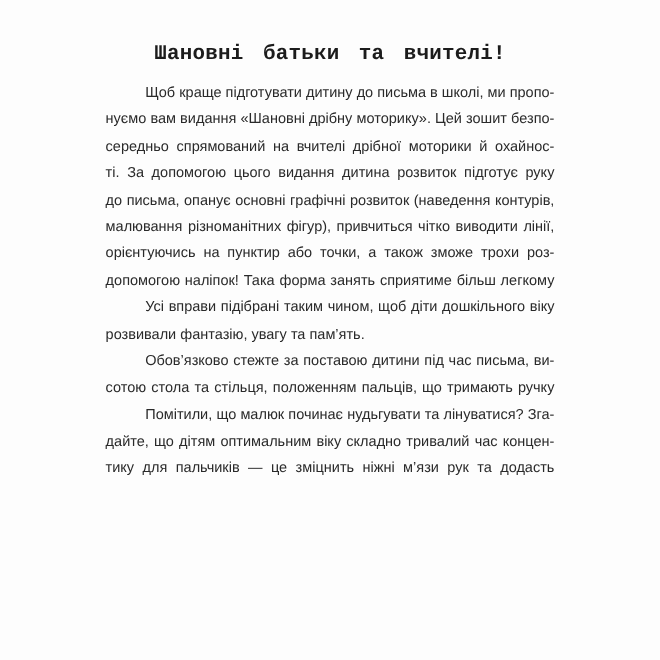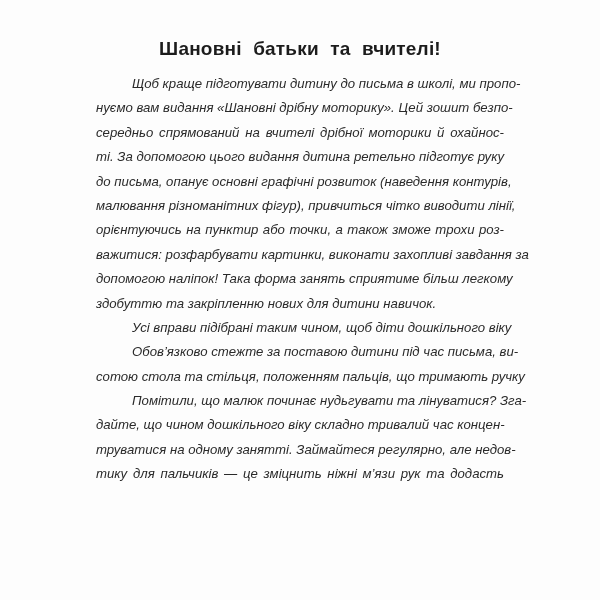"Шановні батьки та вчителі!" .title { font-family: Liberation Sans, sans-serif -> Liberation Mono, monospace }
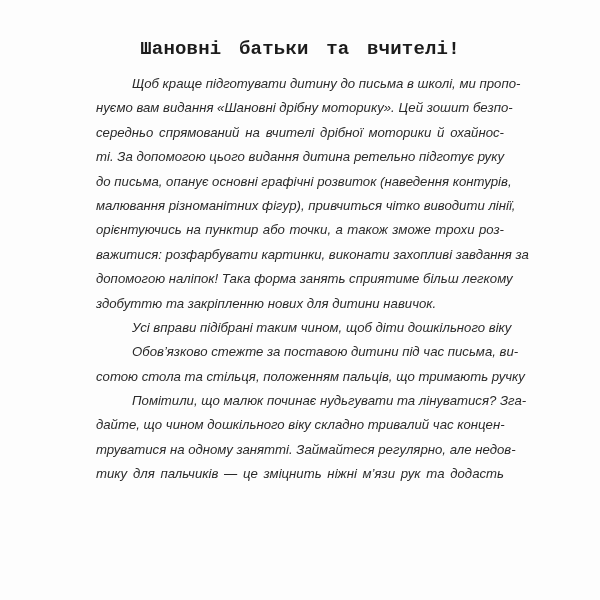"Щоб краще підготувати дитину до" .line { font-style: italic -> none }
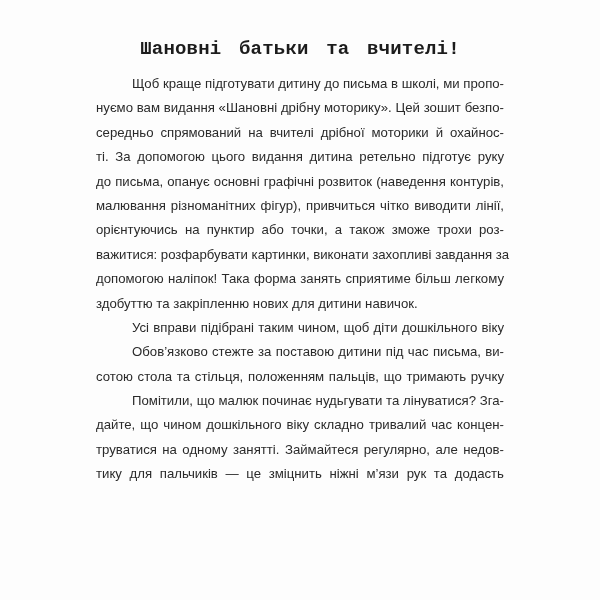"ті. За допомогою цього видання" div.line { text: ретельно -> розвиток }
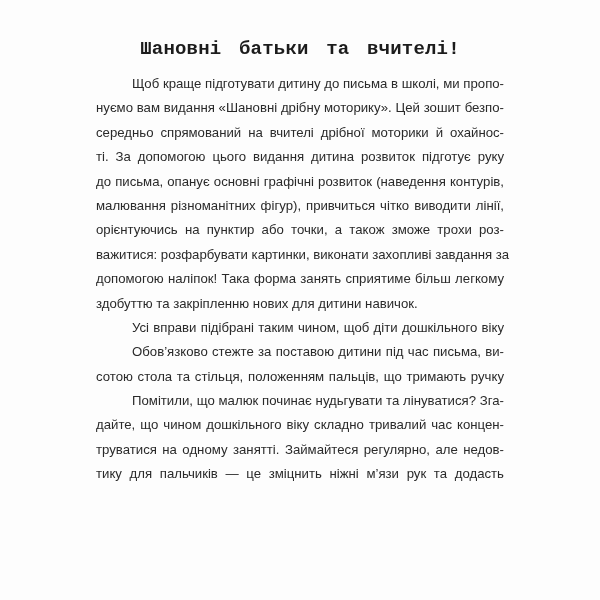"важитися: розфарбувати картинки," div.line { html: <div>важитися: розфарбувати картинки, виконати захопливі завдання за</div> -> none }
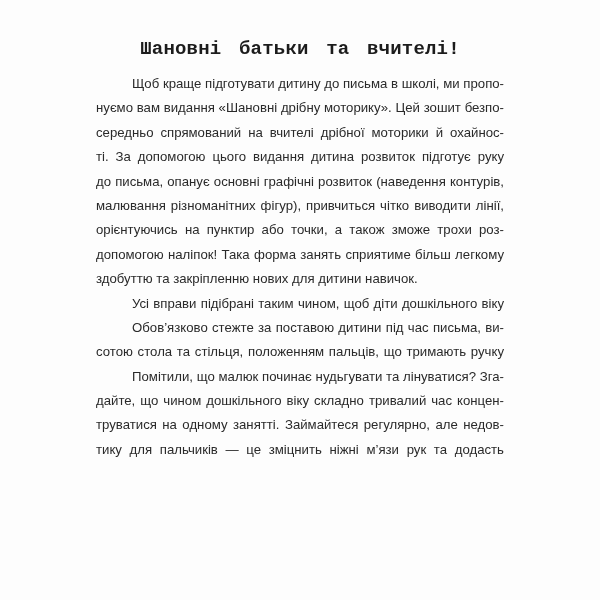"здобуттю та закріпленню нових для" div.line { html: <div>здобуттю та закріпленню нових для дитини навичок.</div> -> none }
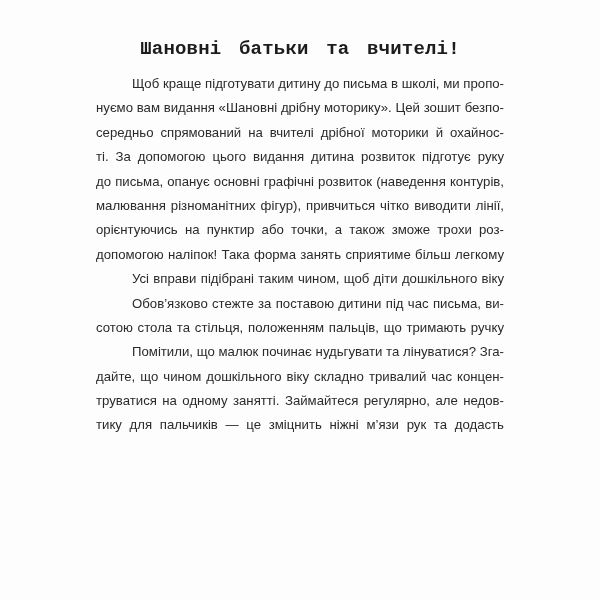"розвивали фантазію, увагу та пам’ять." div.line { html: none -> <div>розвивали фантазію, увагу та пам’ять.</div> }
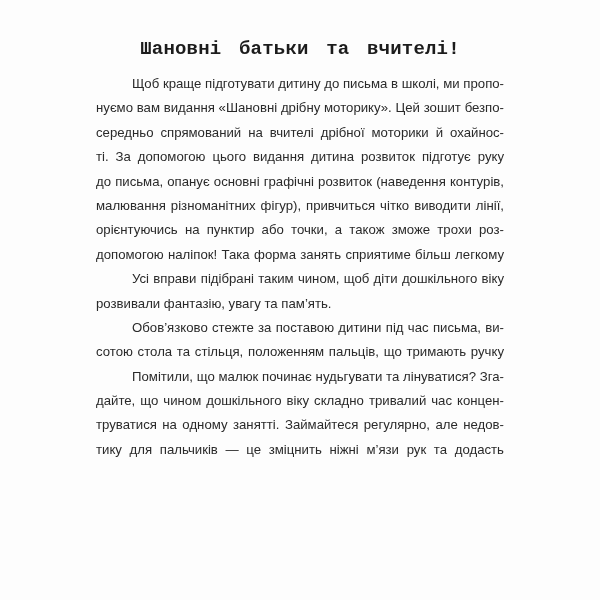"дайте, що чином дошкільного віку" div.line { text: чином дошкільного -> дітям оптимальним }
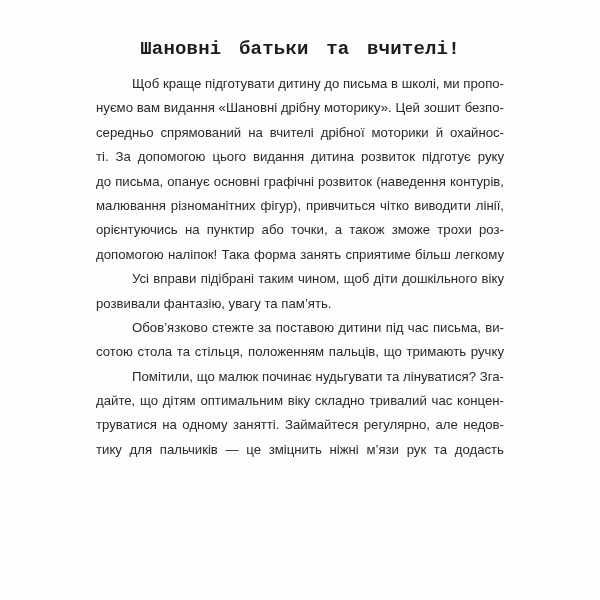"труватися на одному занятті. Займайтеся" div.line { html: <div>труватися на одному занятті. Займайтеся регулярно, але недов-</div> -> none }
